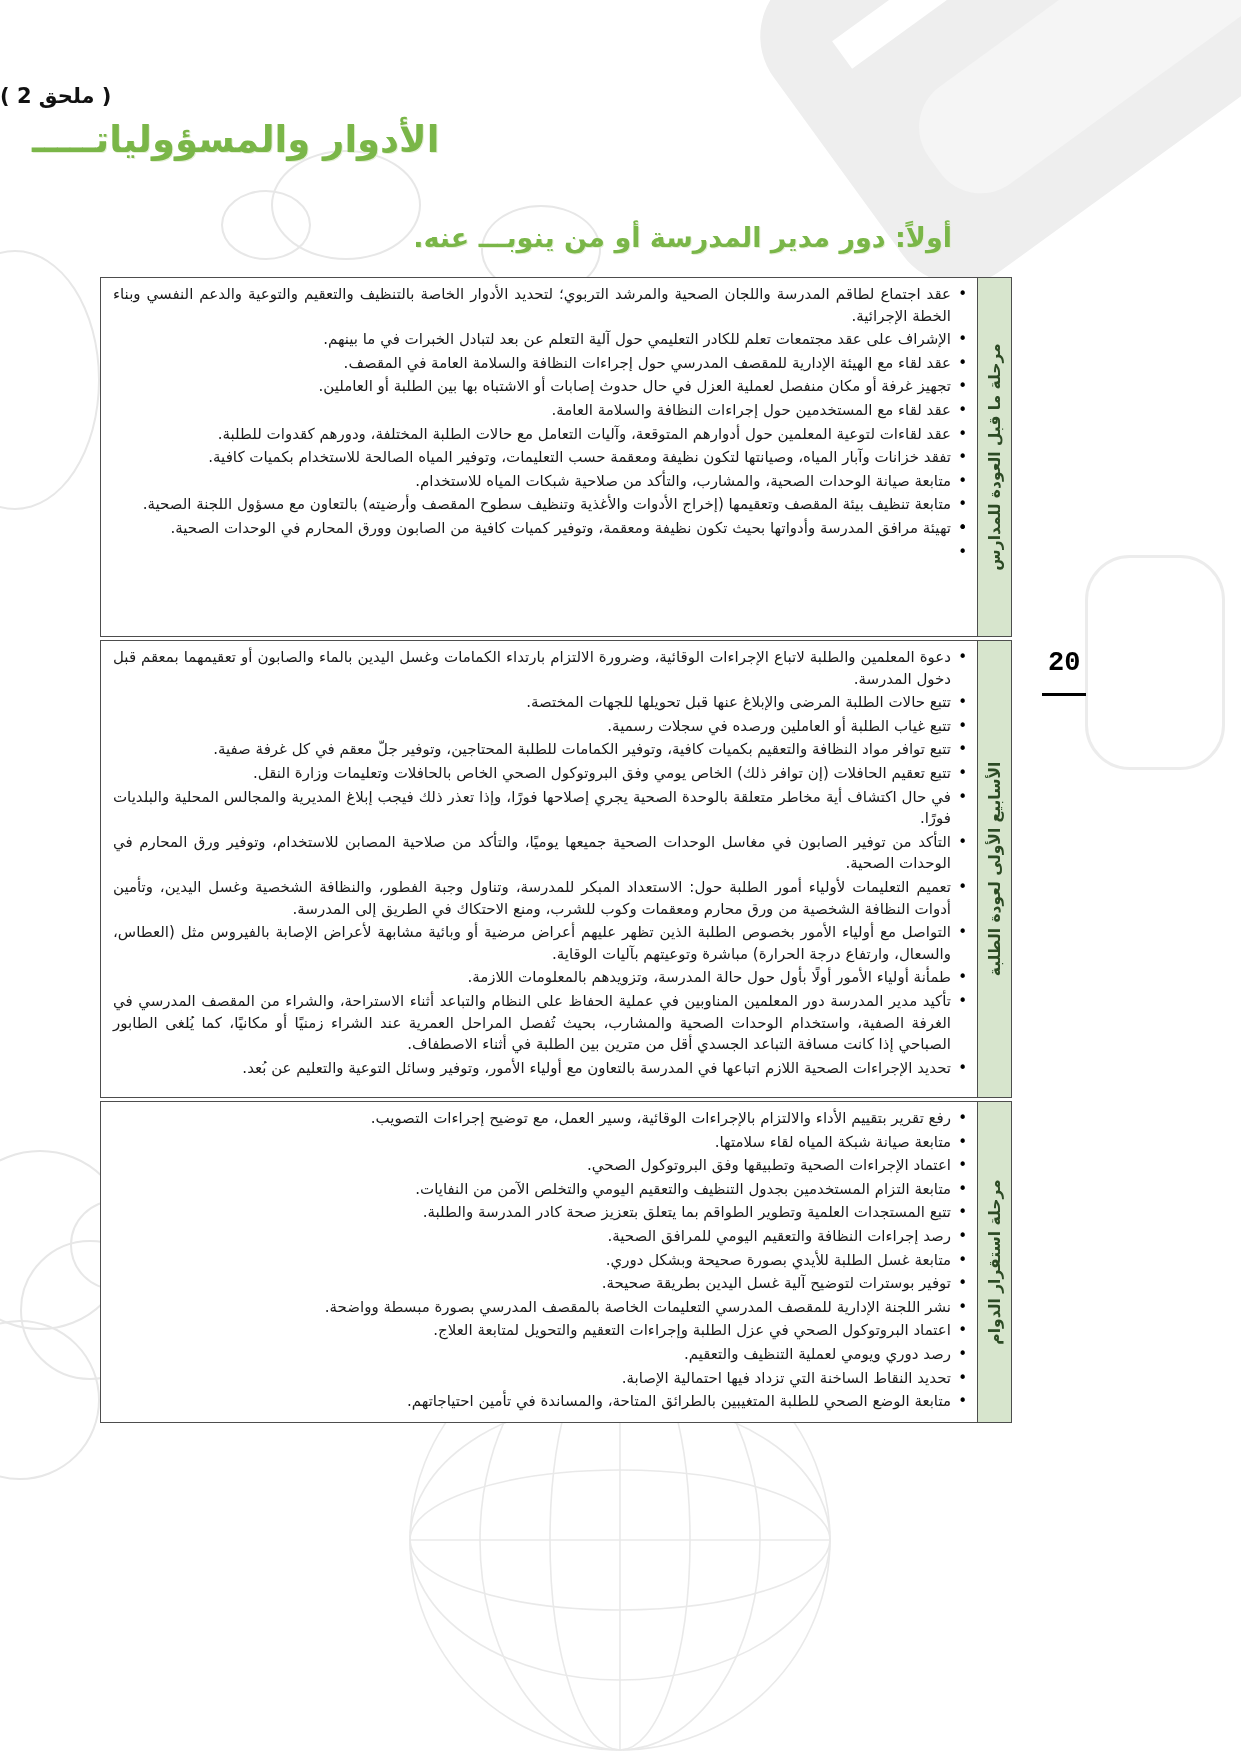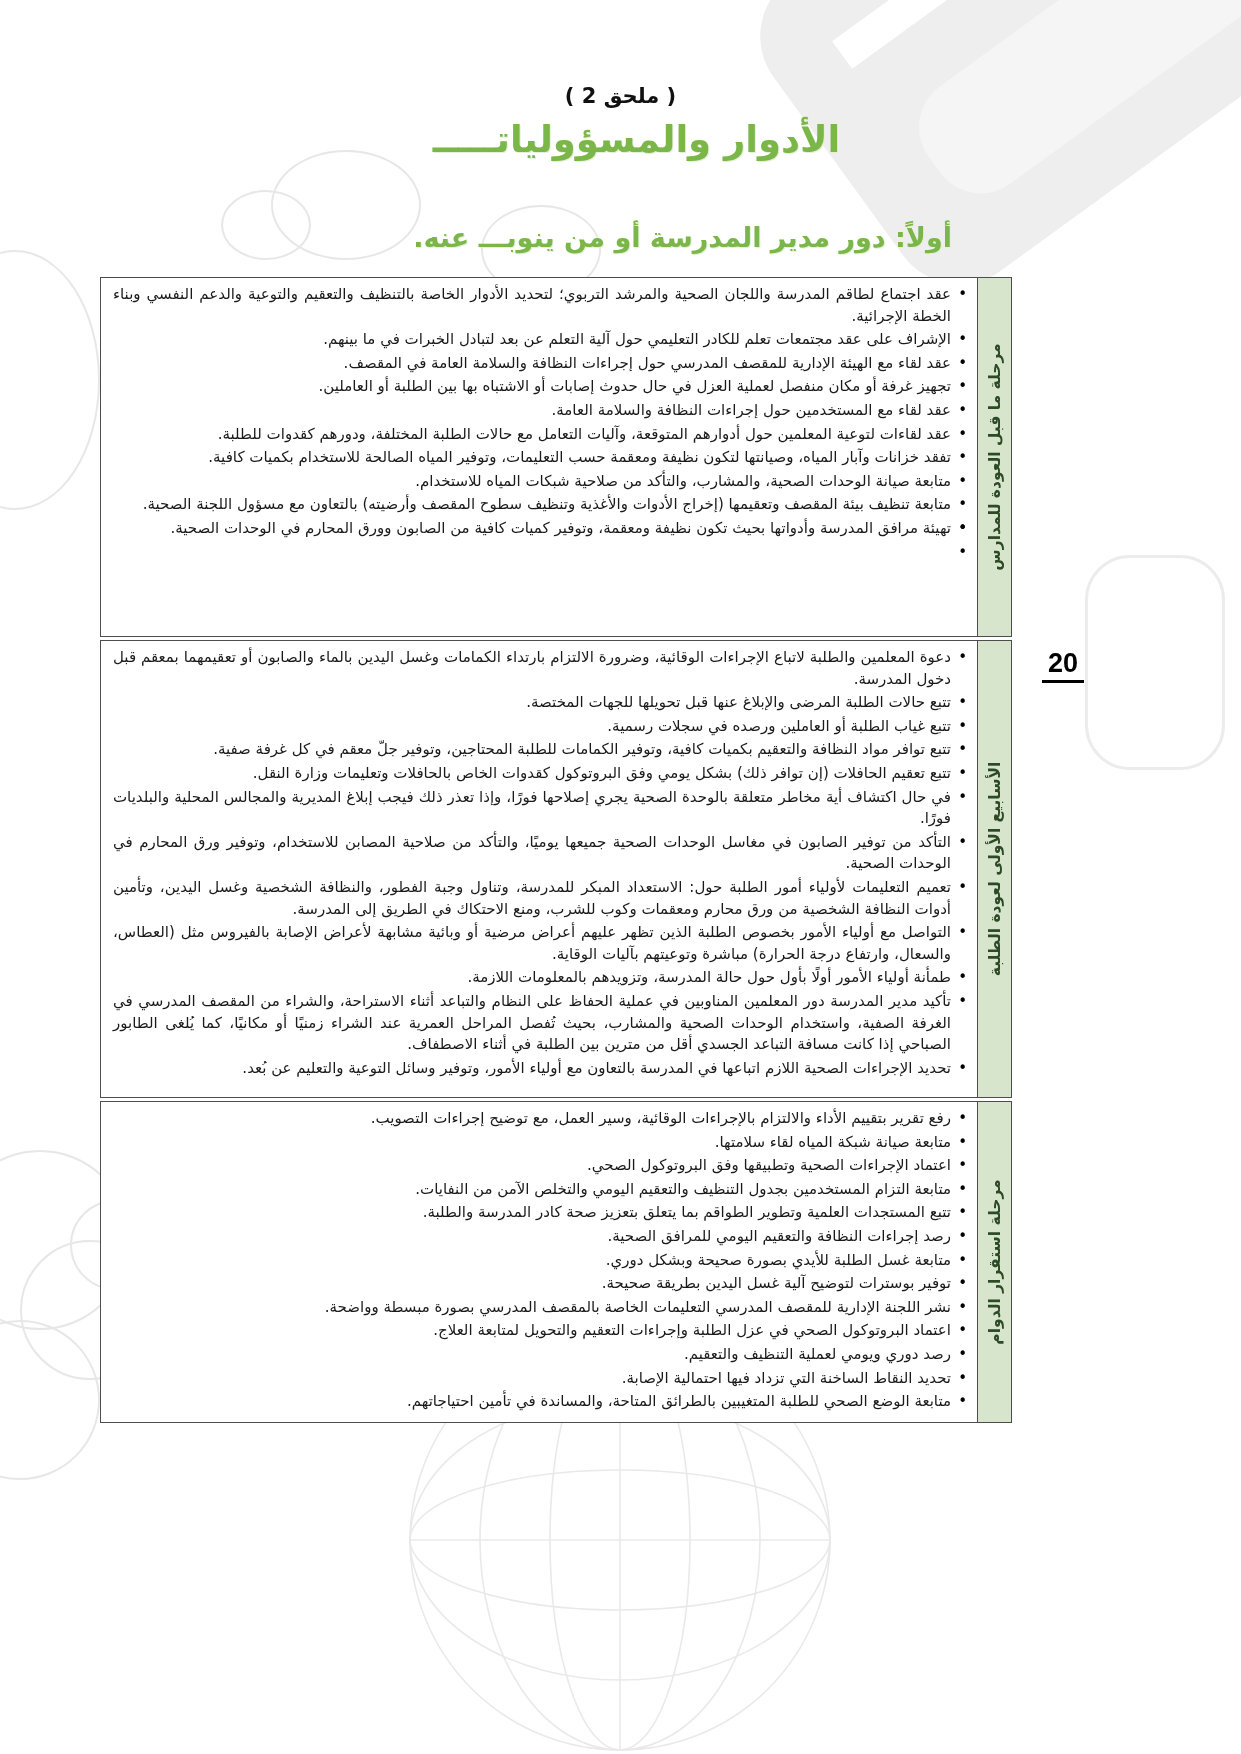"( ملحق 2 )" .header { text-align: center -> left }
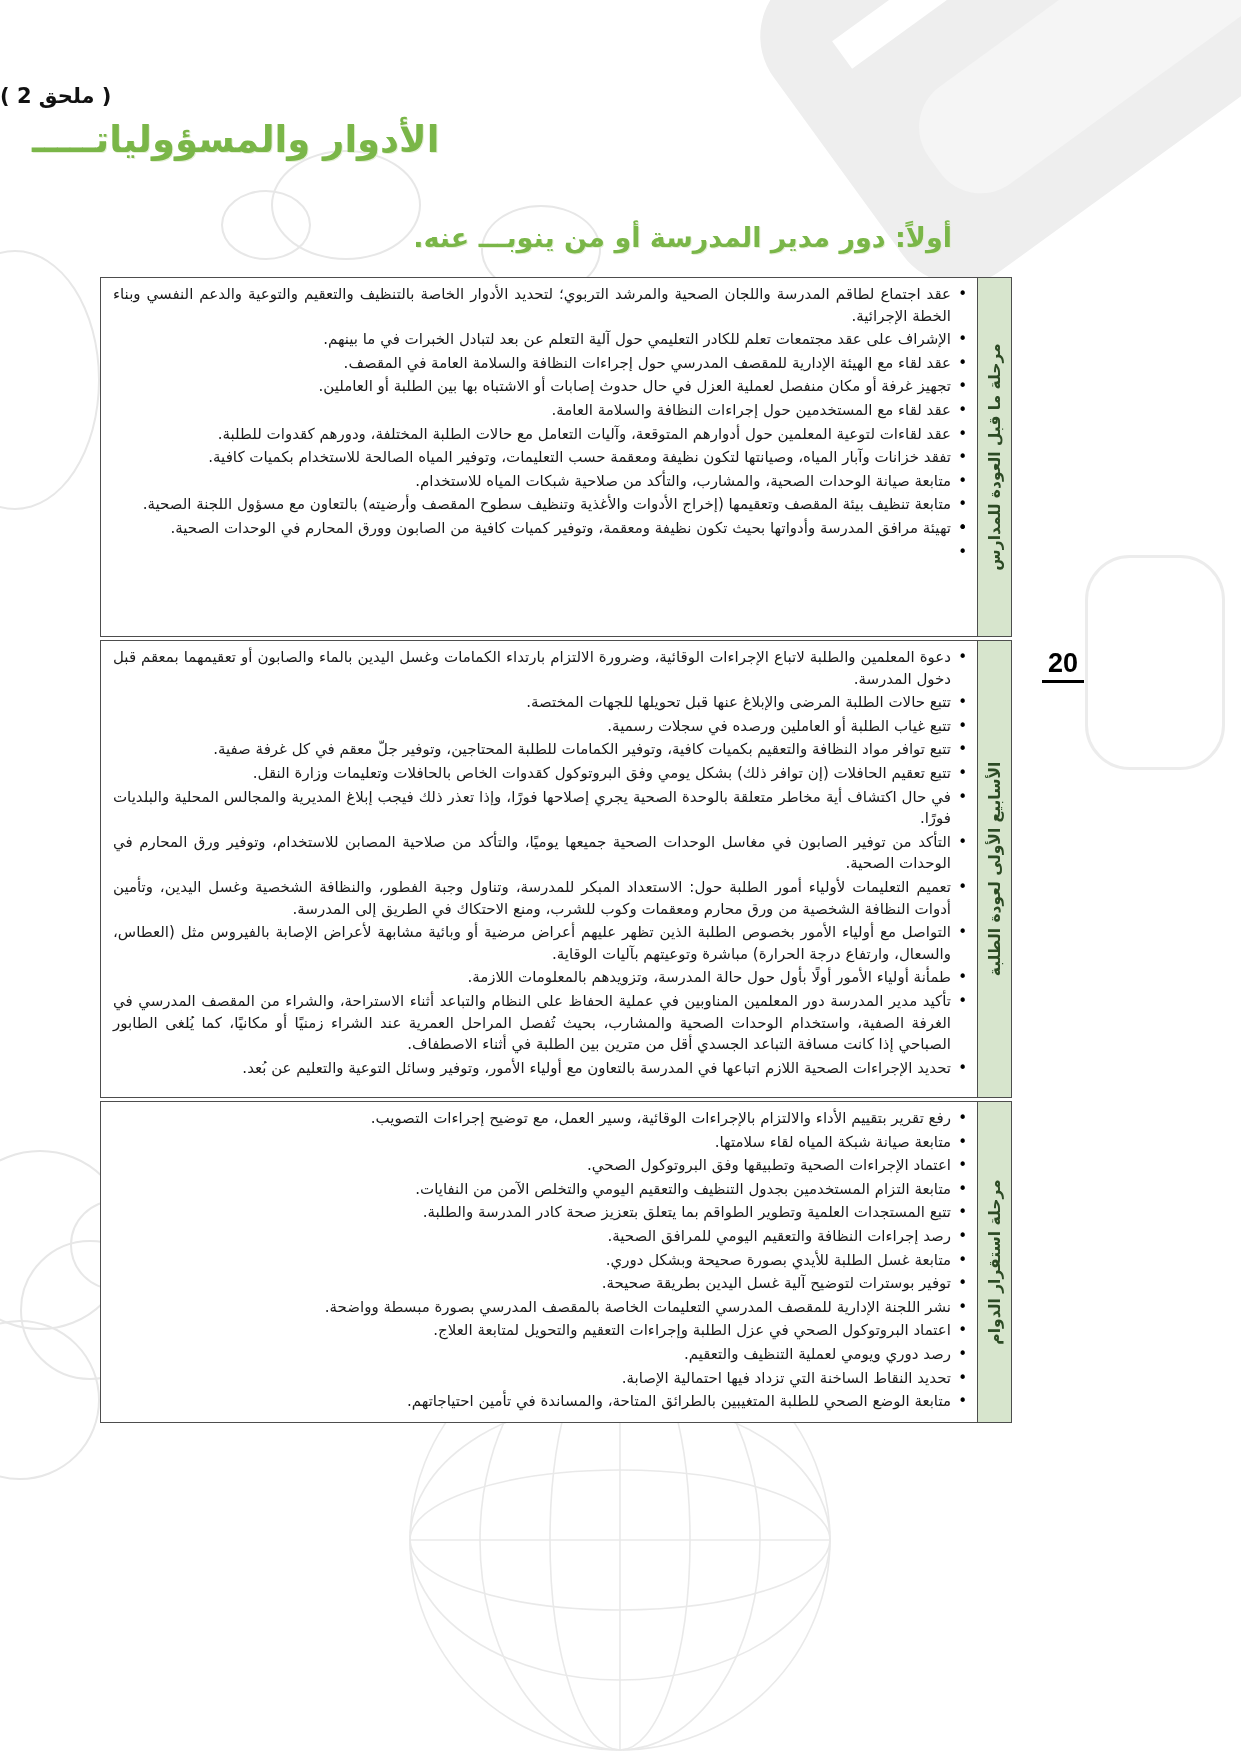"20" .page-number { font-family: Liberation Sans, sans-serif -> Liberation Mono, monospace; padding: 0 6px 1px -> 0 6px 15px }
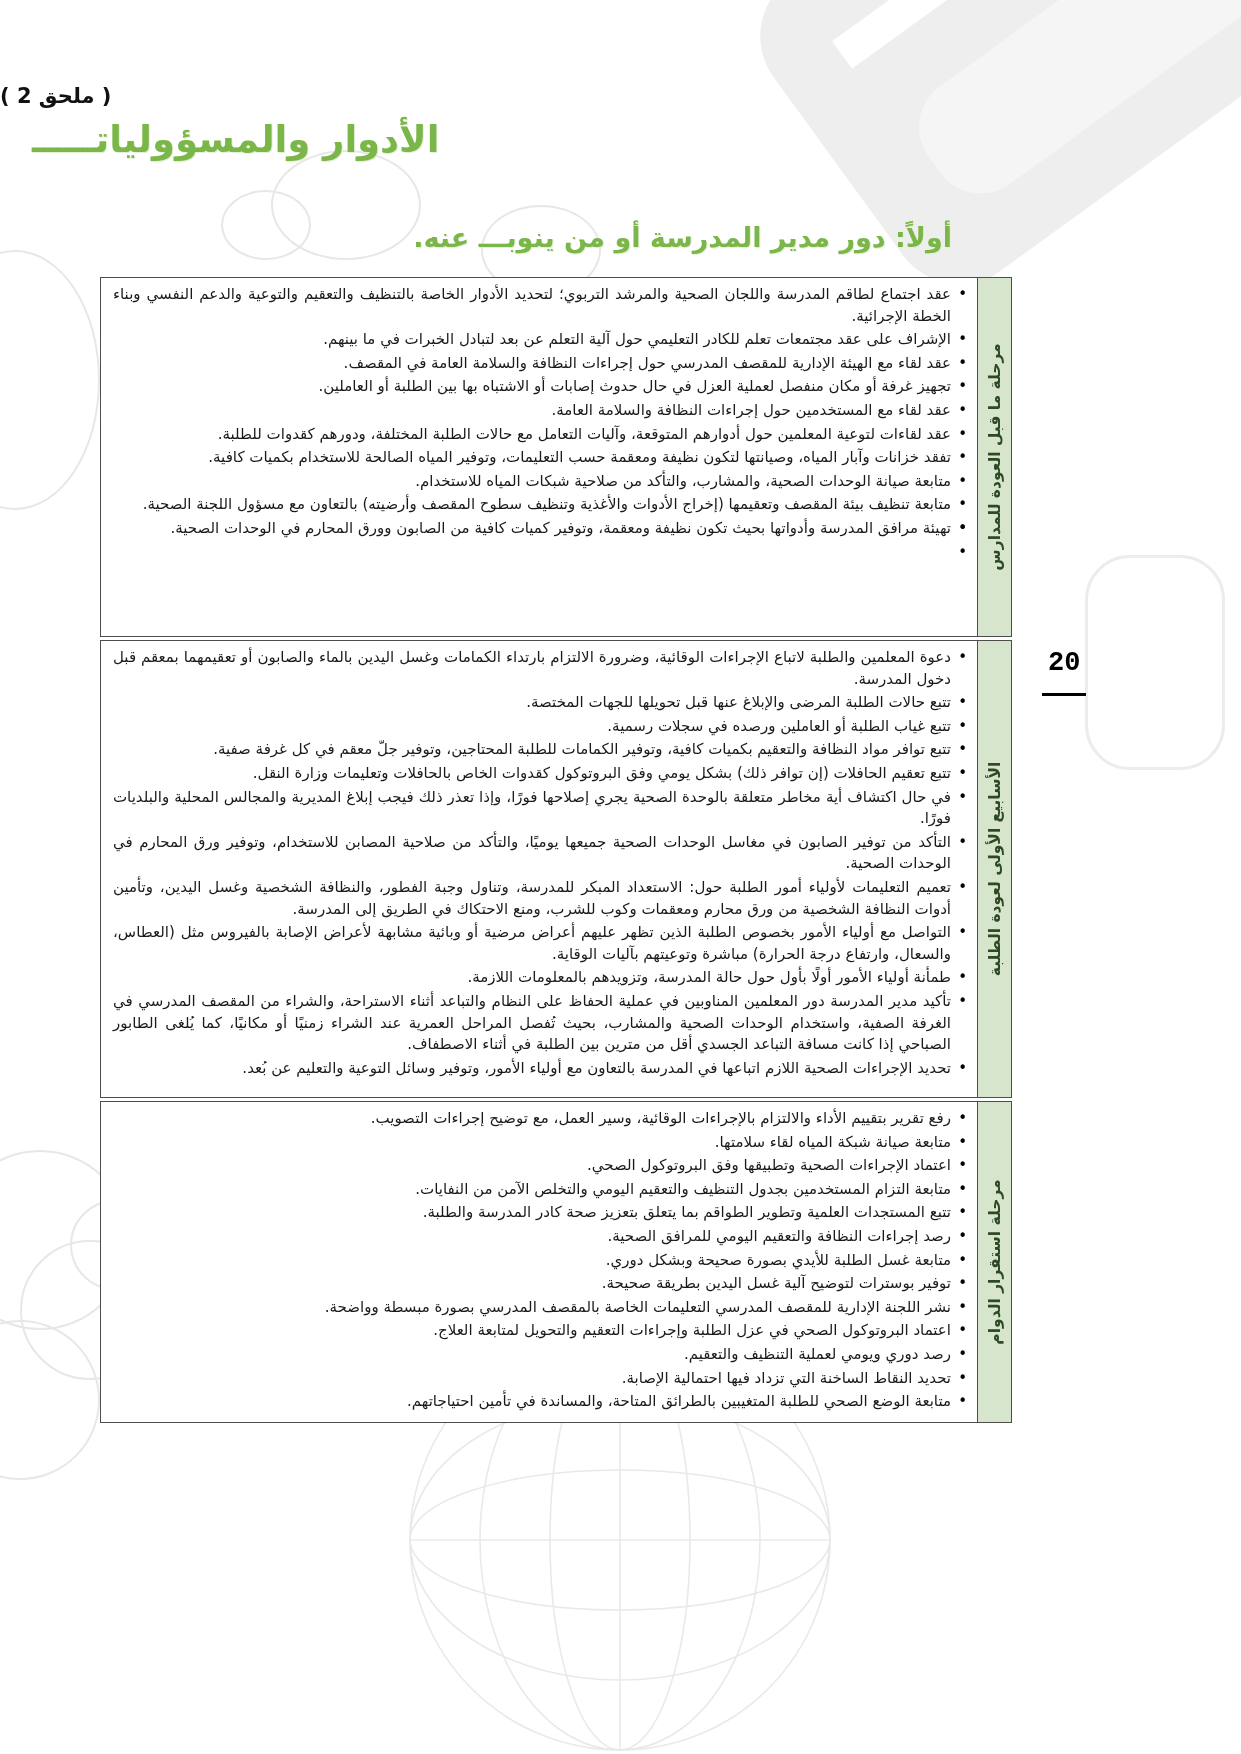"تتبع تعقيم الحافلات (إن توافر" span.item-text { text: بشكل يومي وفق البروتوكول كقدوات -> الخاص يومي وفق البروتوكول الصحي }
